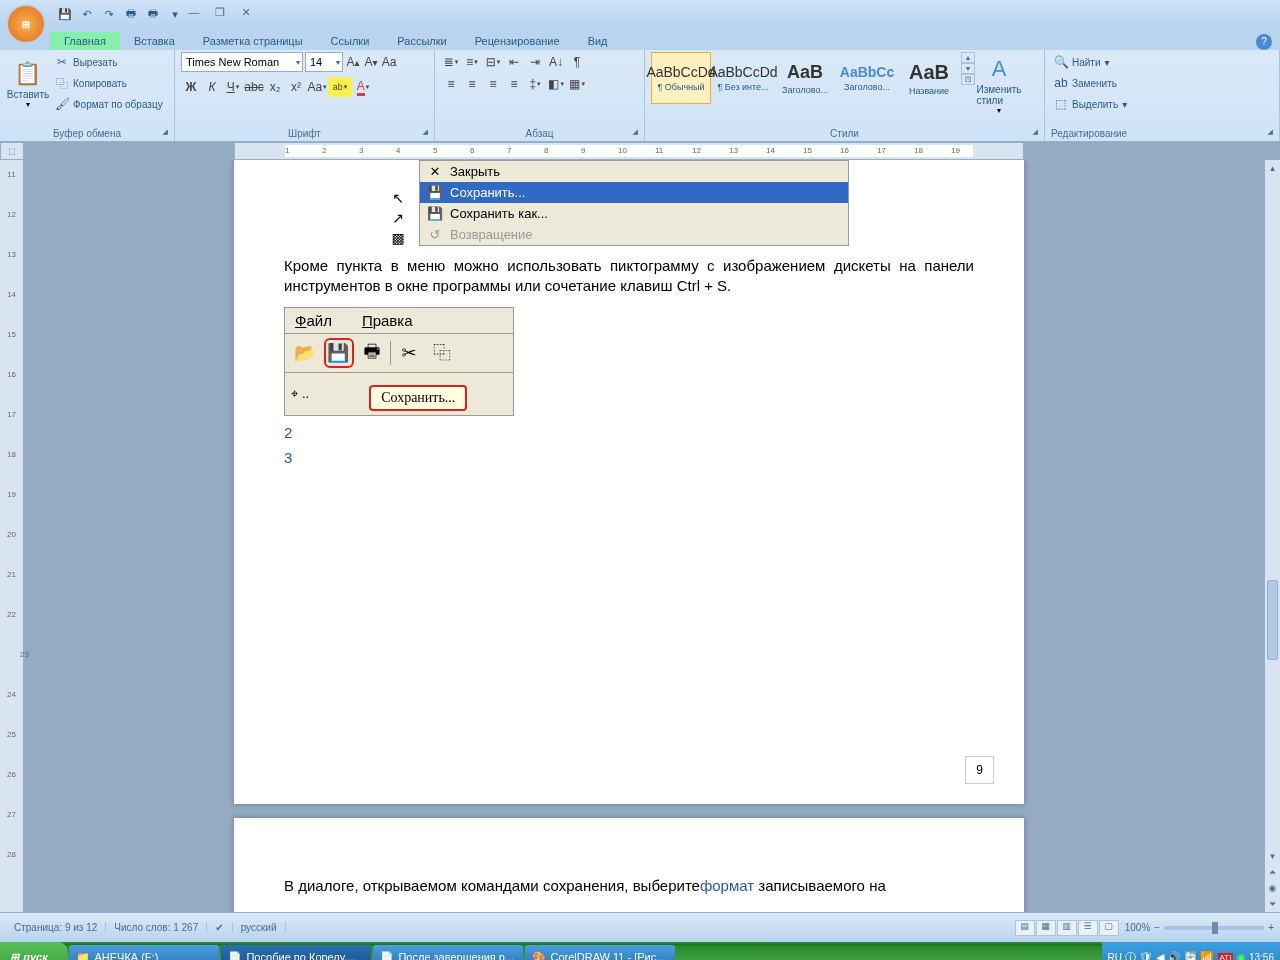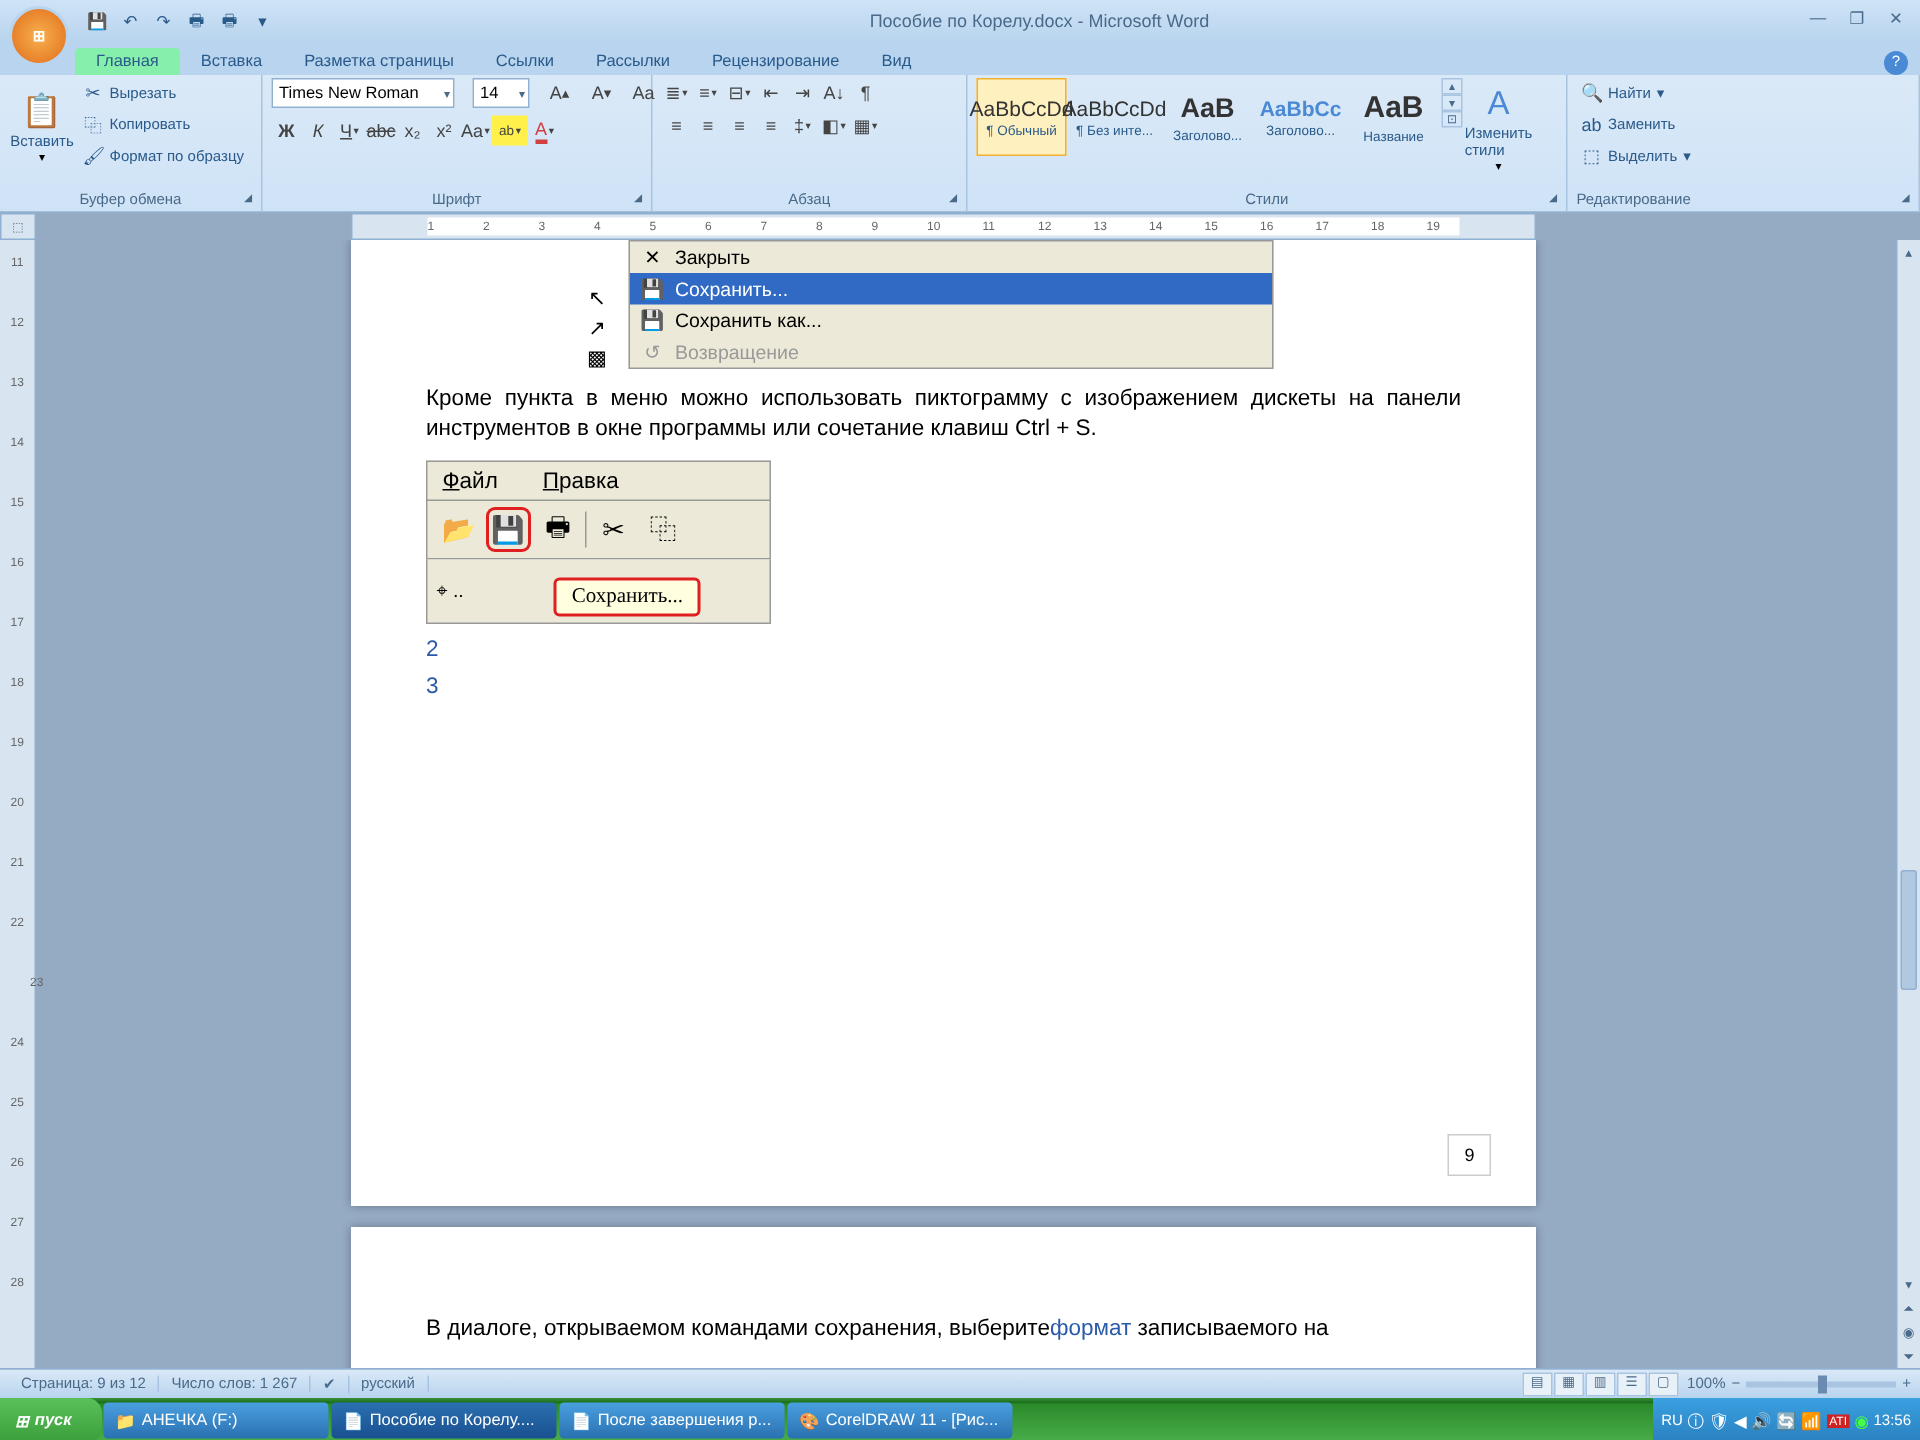"Пособие по Корелу.docx - Microsoft" div.title-text { html: <div>Пособие по Корелу.docx - Microsoft Word</div> -> none }
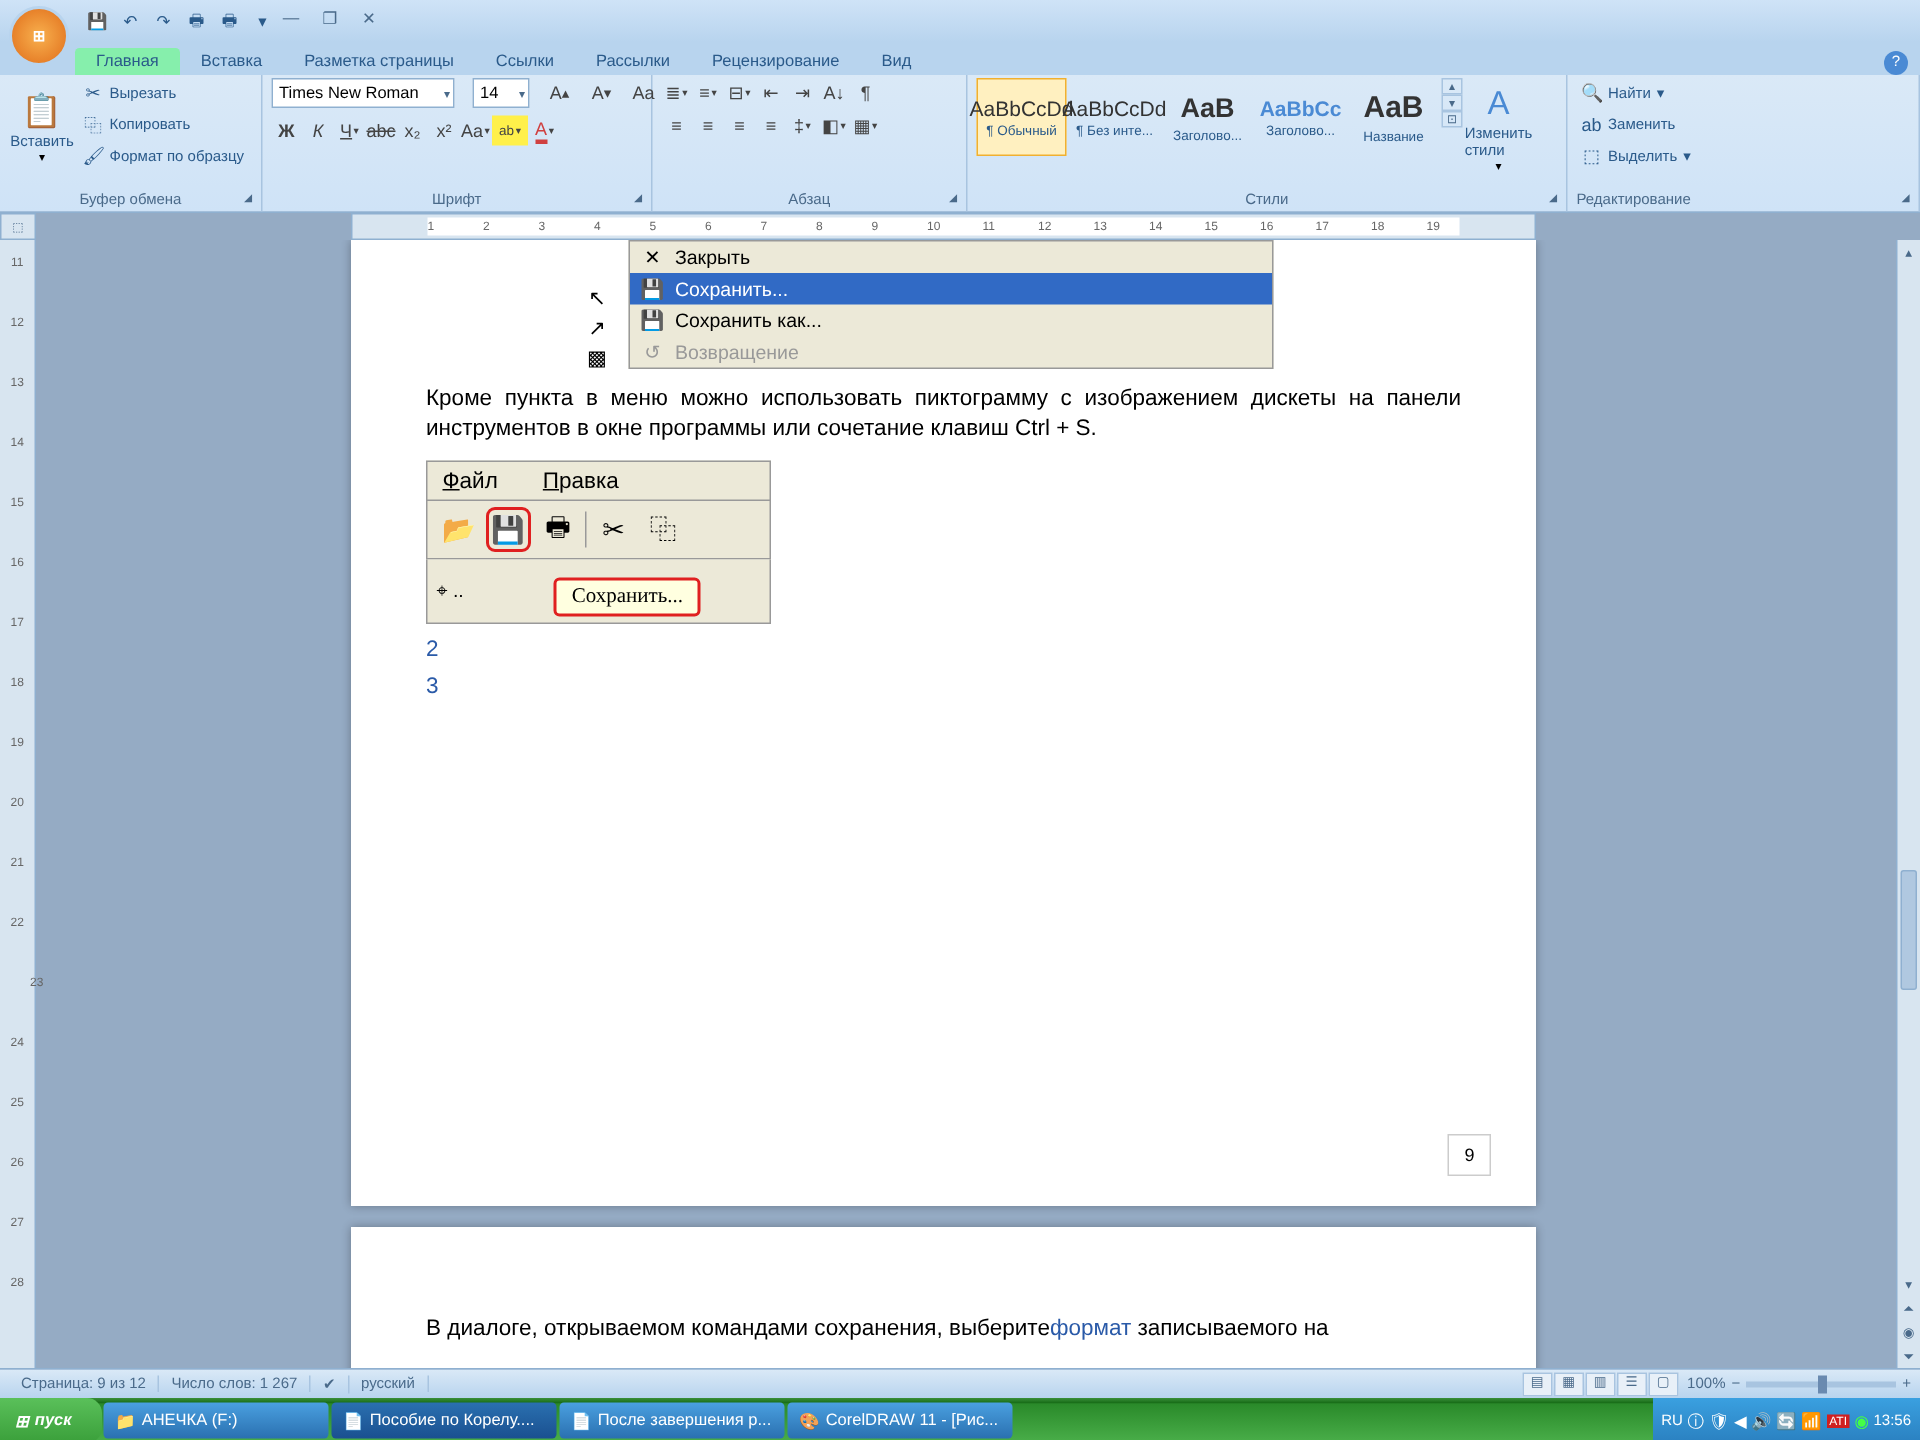"Times New Roman" .font-row { gap: 12px -> 2px }
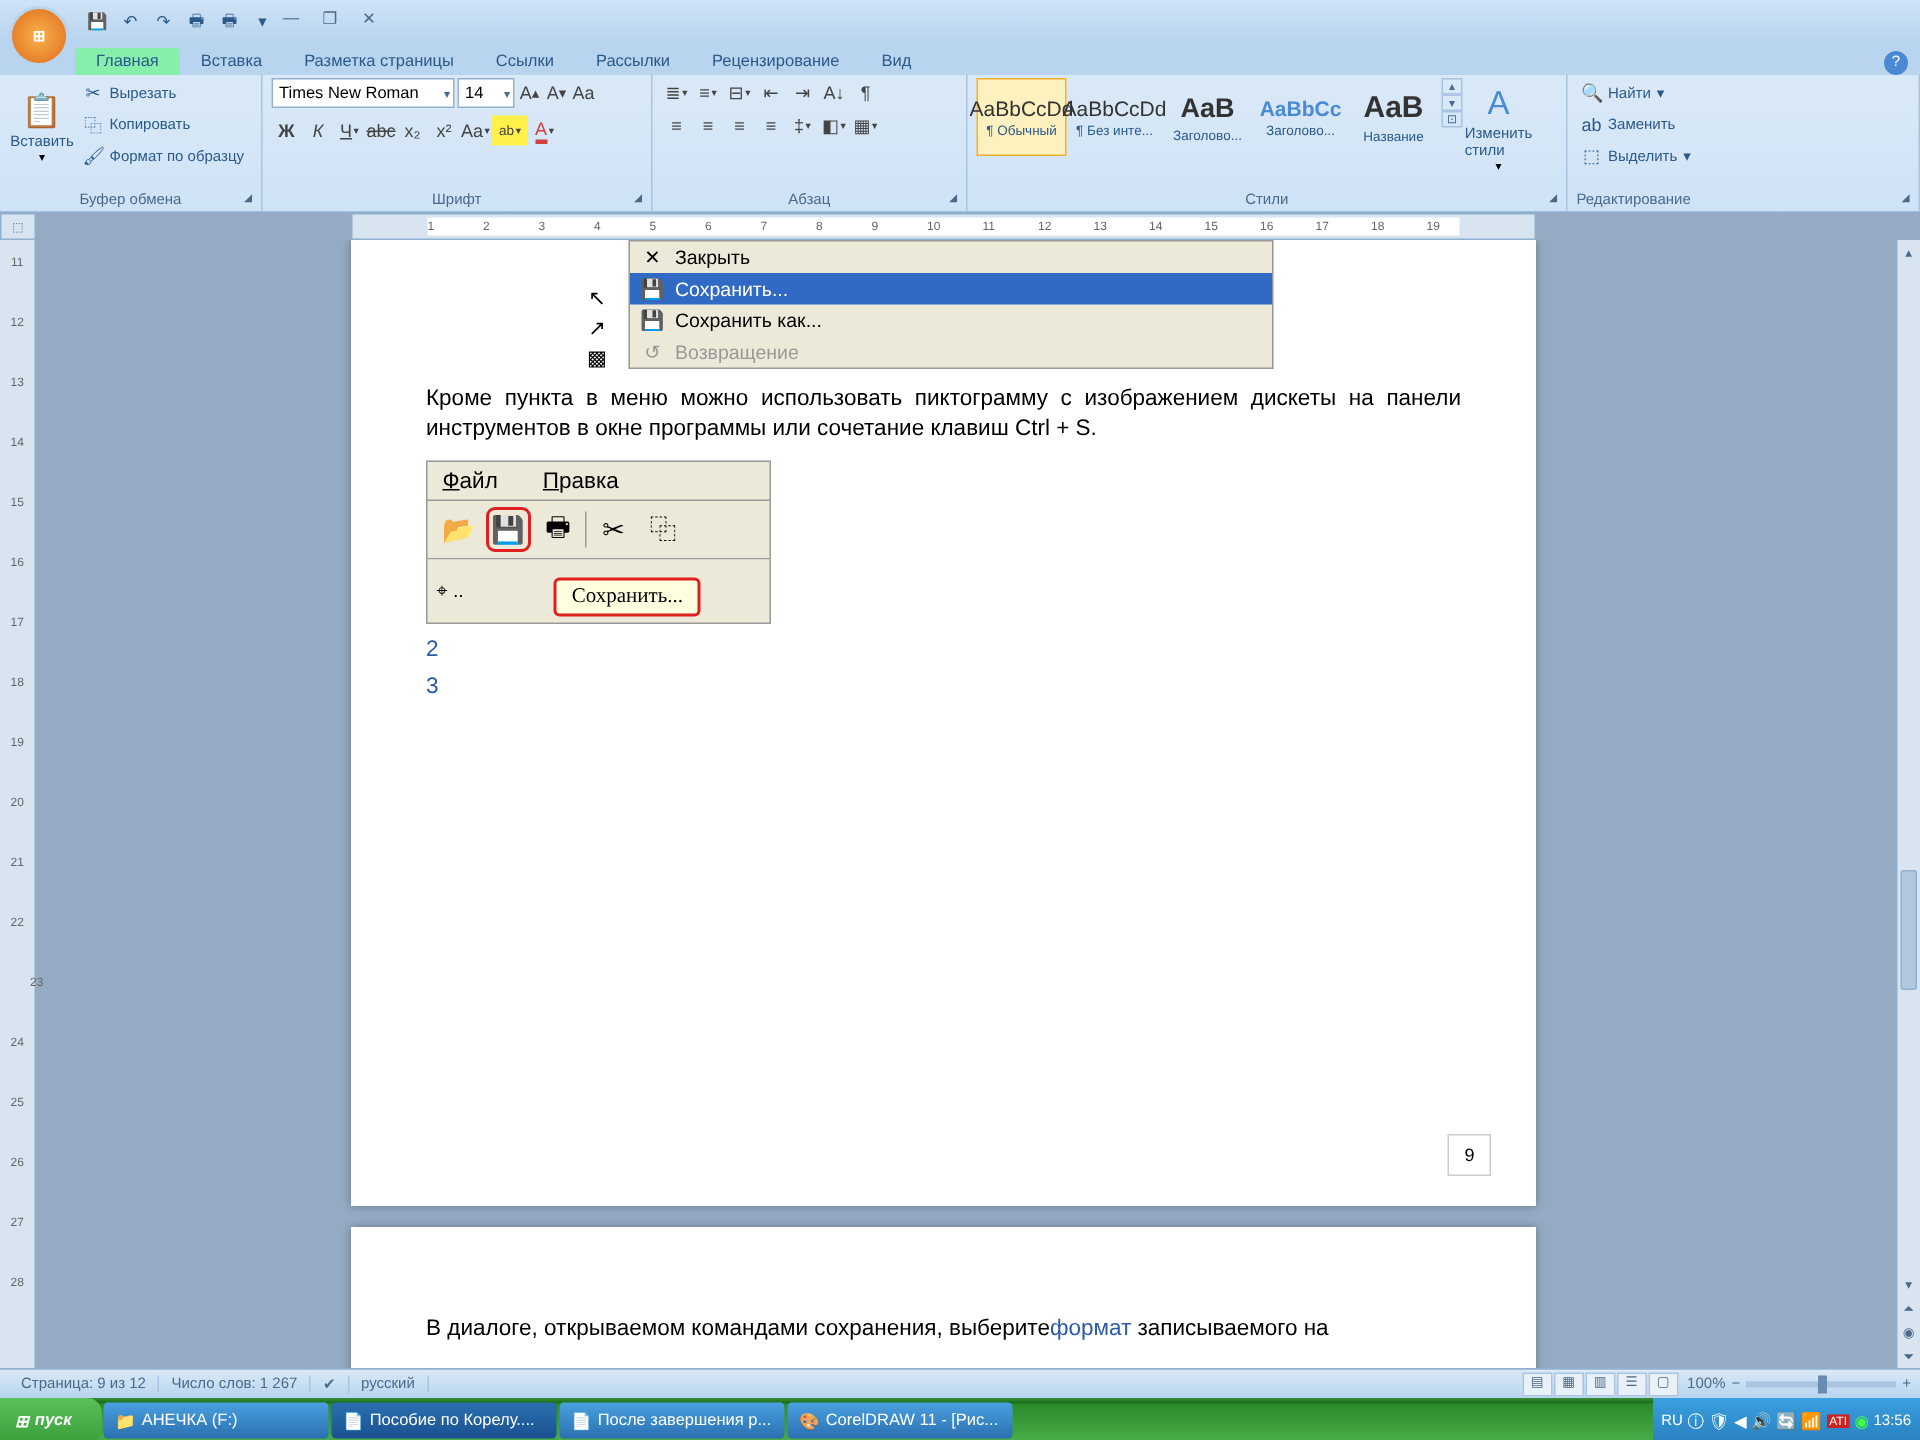"Страница: 9 из 12" .statusbar { height: 20px -> 30px }
